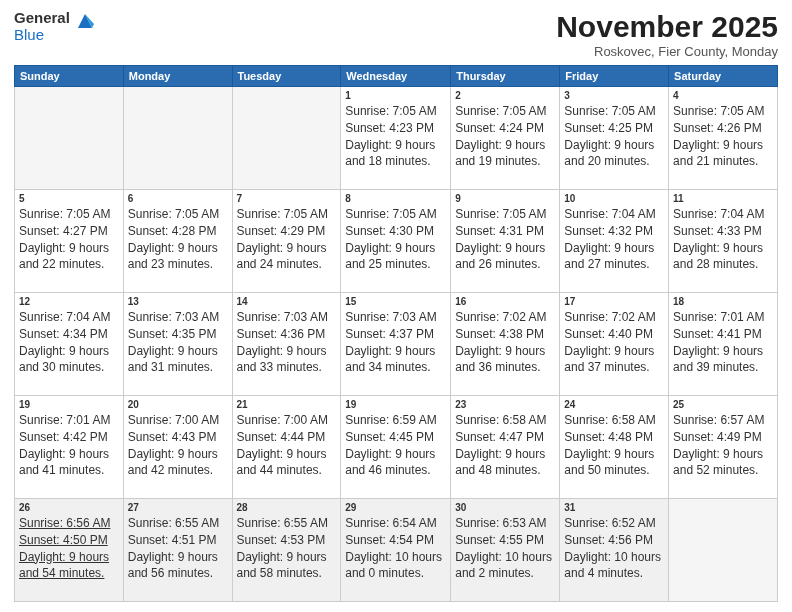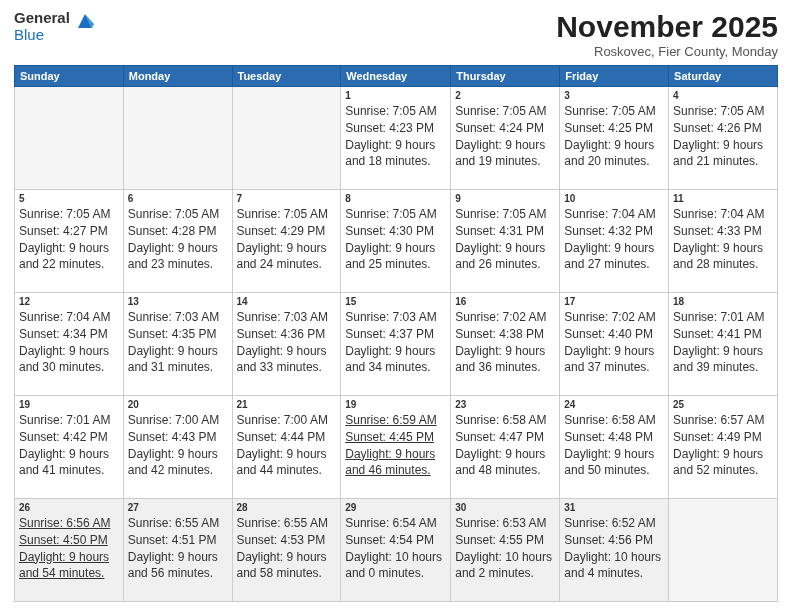"Sunrise: 6:59 AM" div.day-info { text-decoration: underline -> none }
